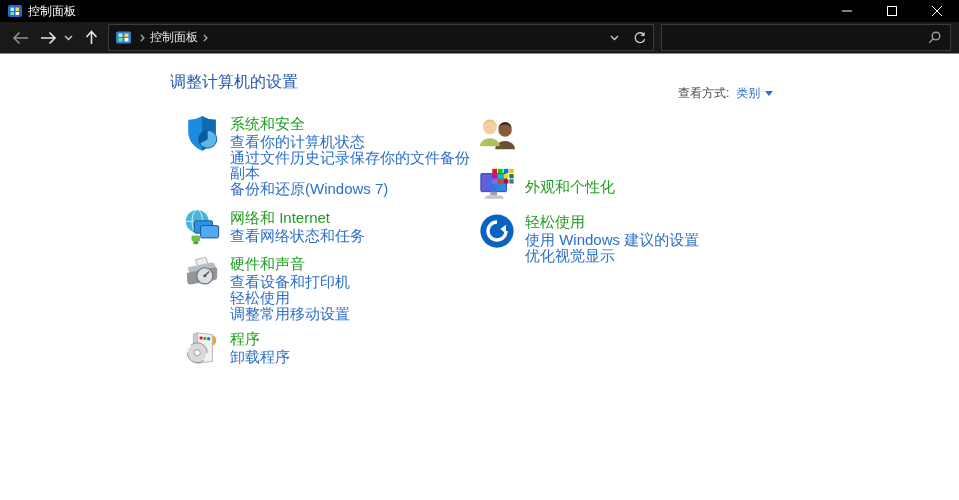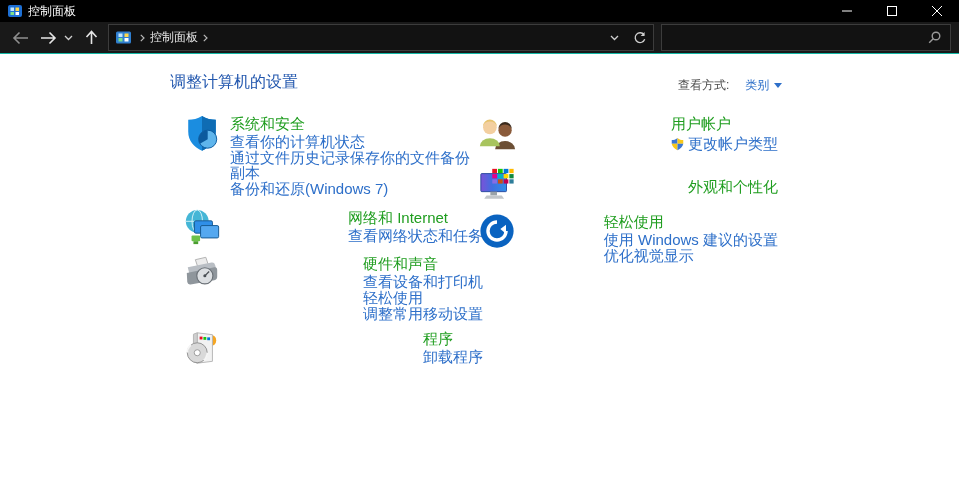"查看方式:" .viewby { top: 23px -> 31px }
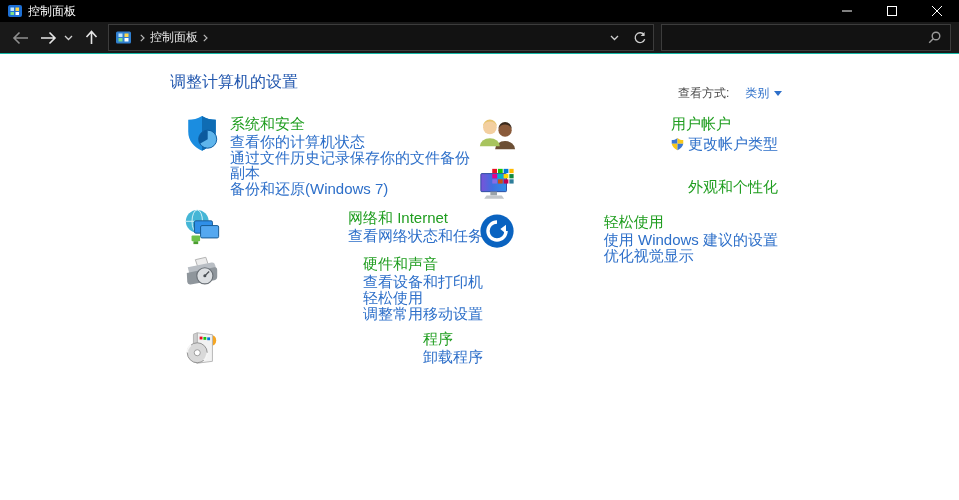"类别" .viewby-value { margin-left: 16px -> 7px }
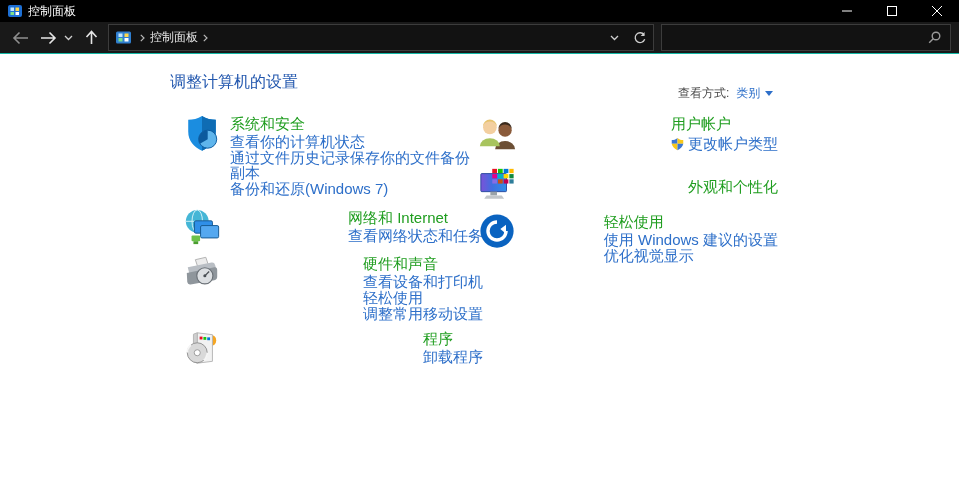"系统和安全" .cat { justify-content: space-between -> none }
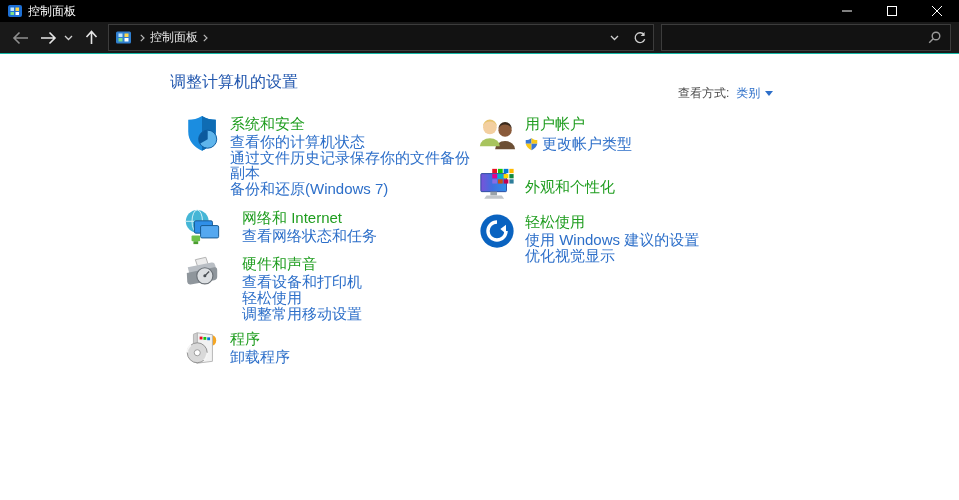"用户帐户" div.cat-text { html: <div> <a>用户帐户</a> <span> <span> <svg> <path></path> <path></path> <path></path> <path></path> </svg> </span> <a>更改帐户类型</a> </span> </div> -> none }
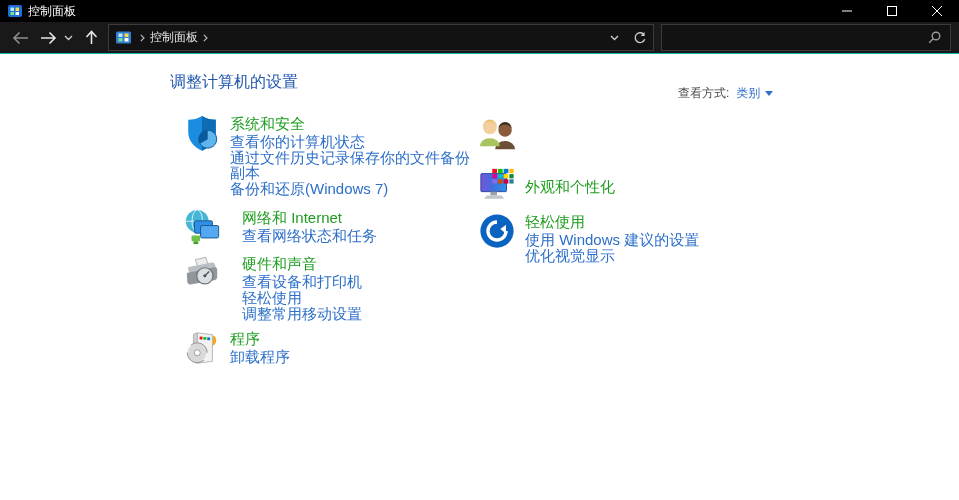"网络和 Internet" .gap8 { gap: 12px -> none }
